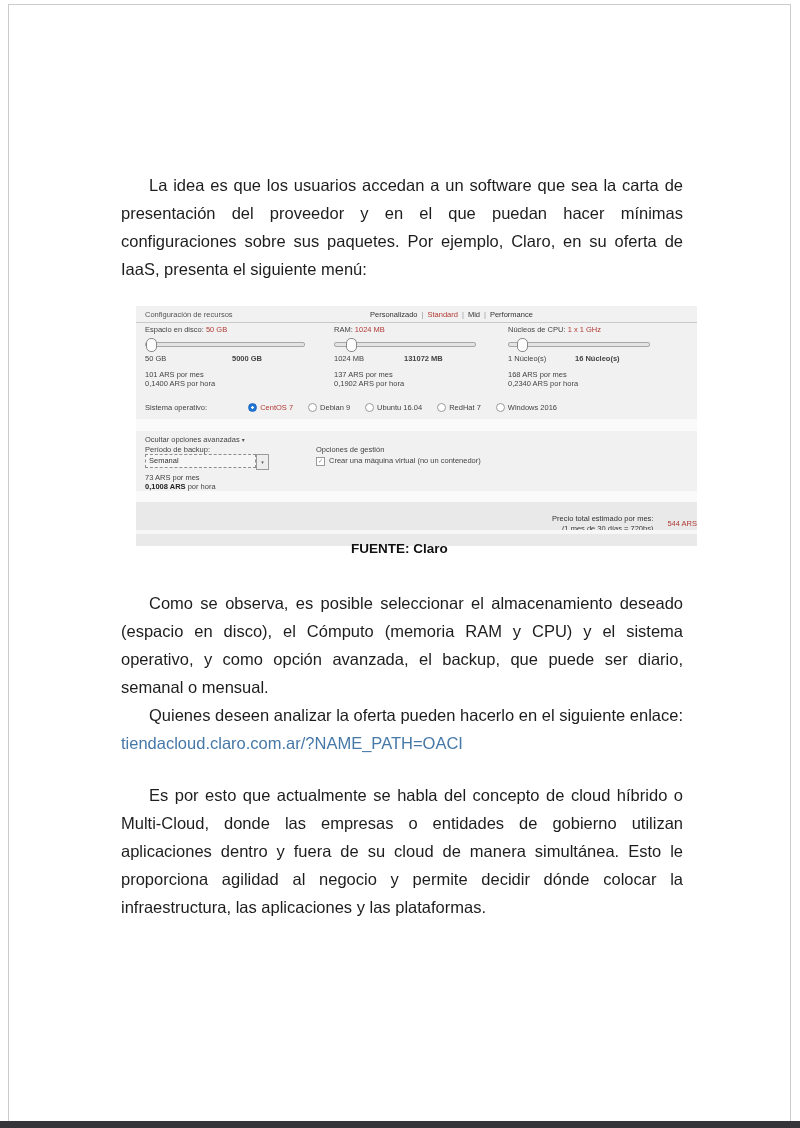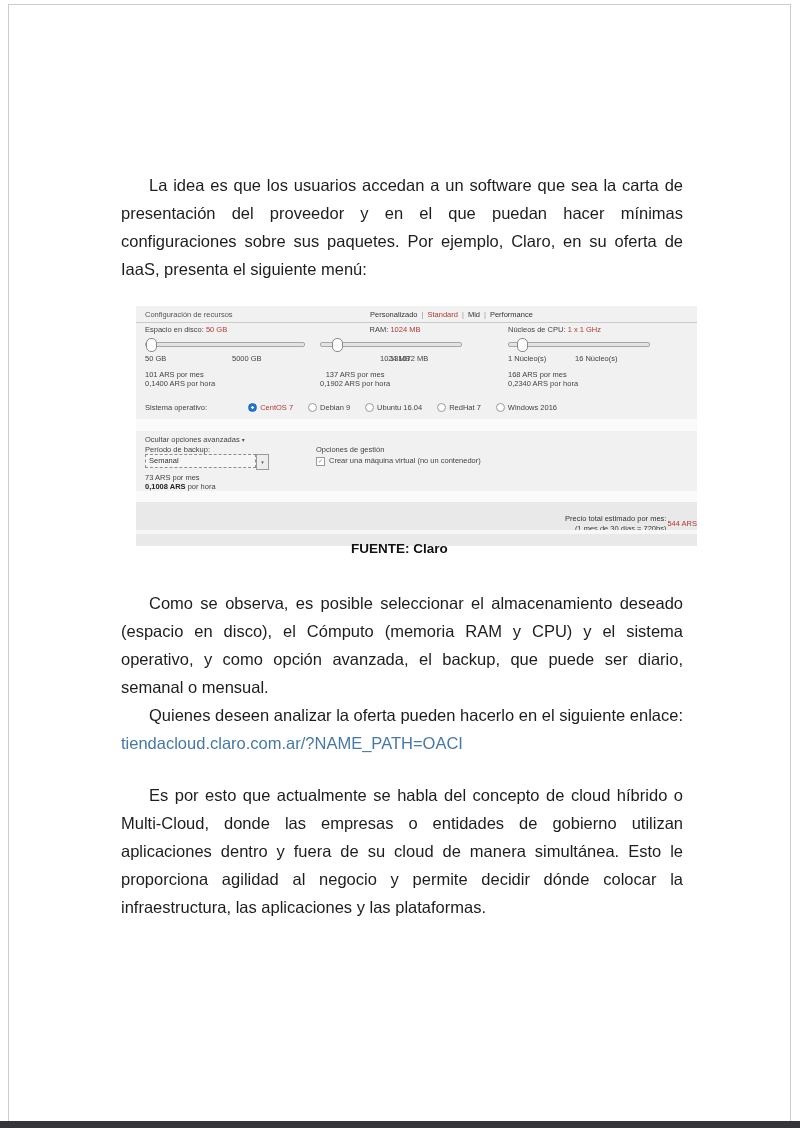"RAM: 1024 MB" .c2 { left: 184px -> 198px; text-align: center -> none }
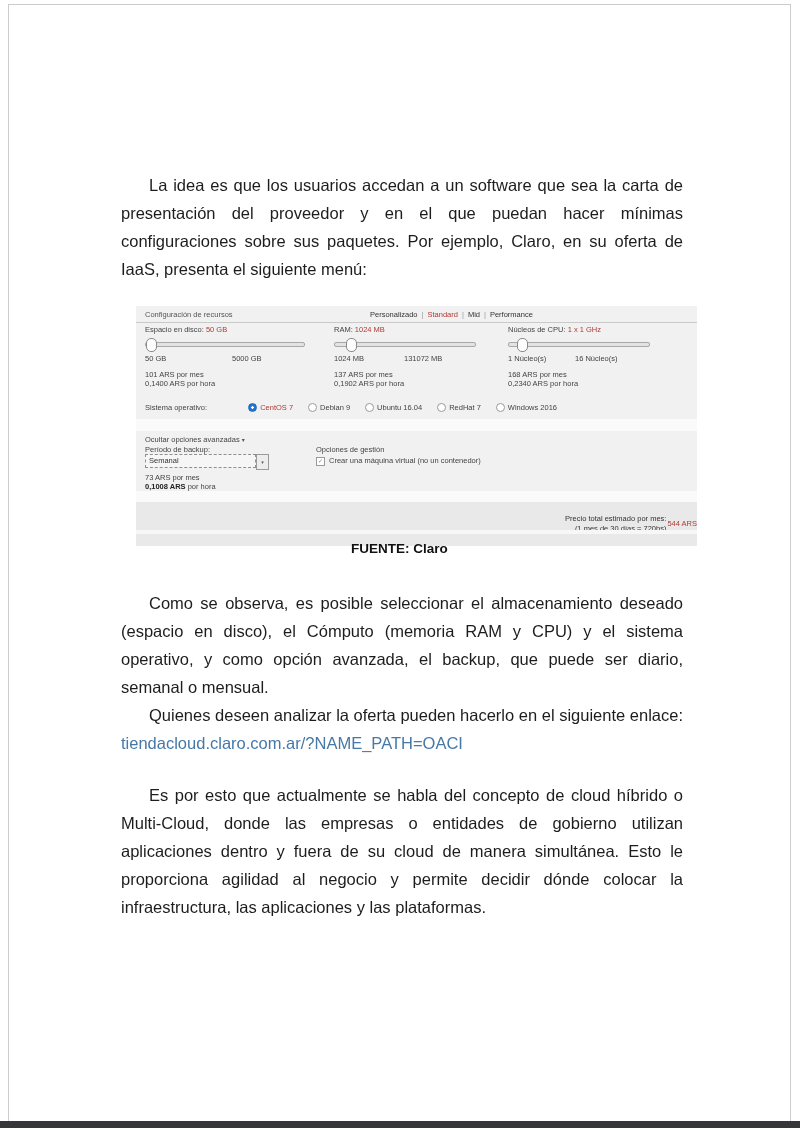"5000 GB" .minmax .mx { font-weight: none -> bold }
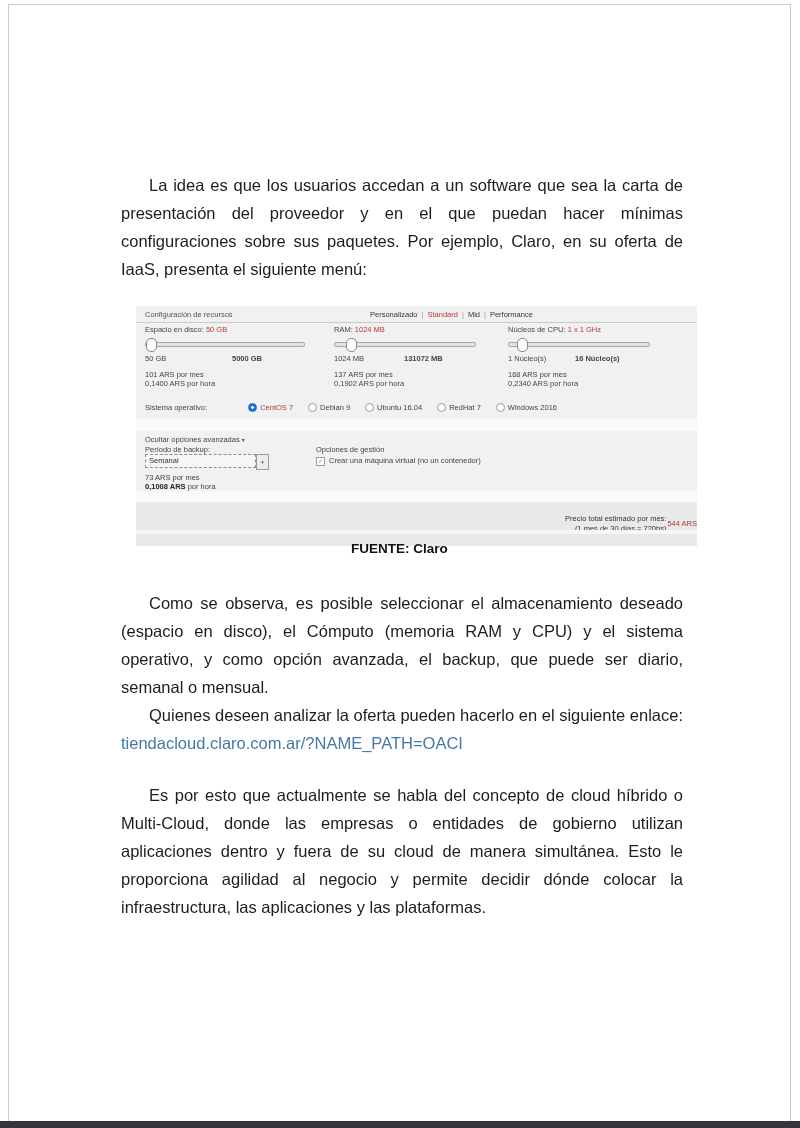"Precio total estimado por mes:" .total-strip { gap: none -> 13px }
